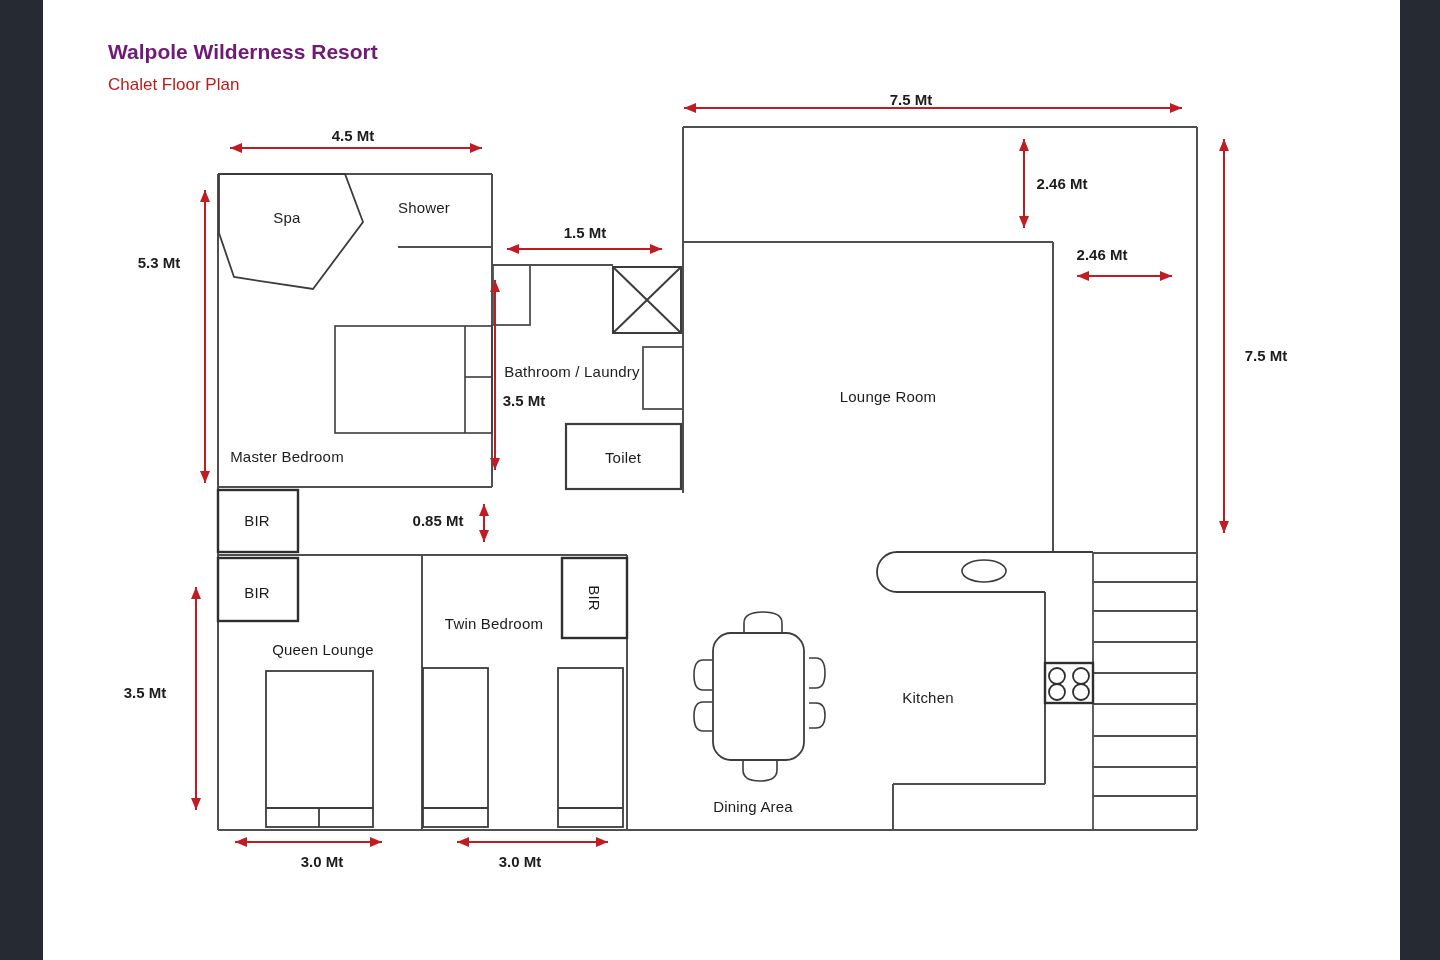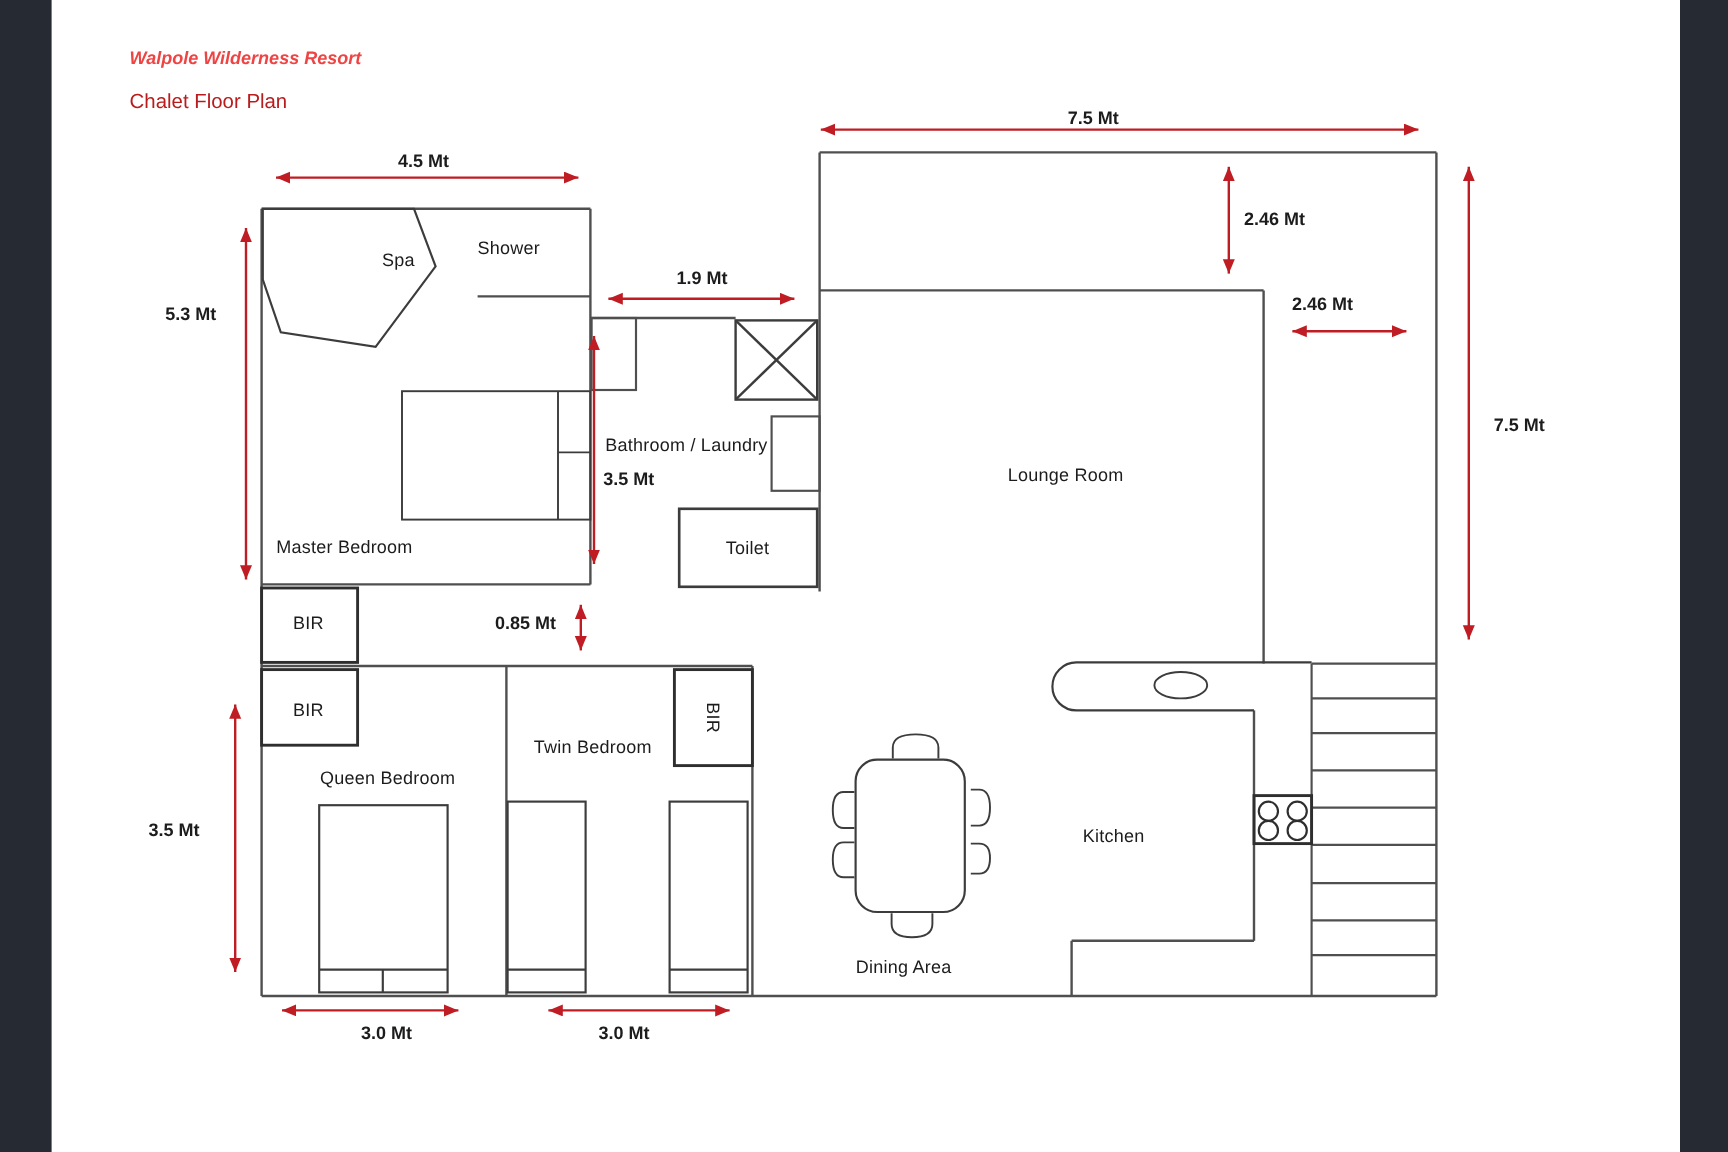"Walpole Wilderness Resort" #page-title { color: #ef4444 -> #701a75; font-size: 15px -> 21px; font-style: italic -> none }
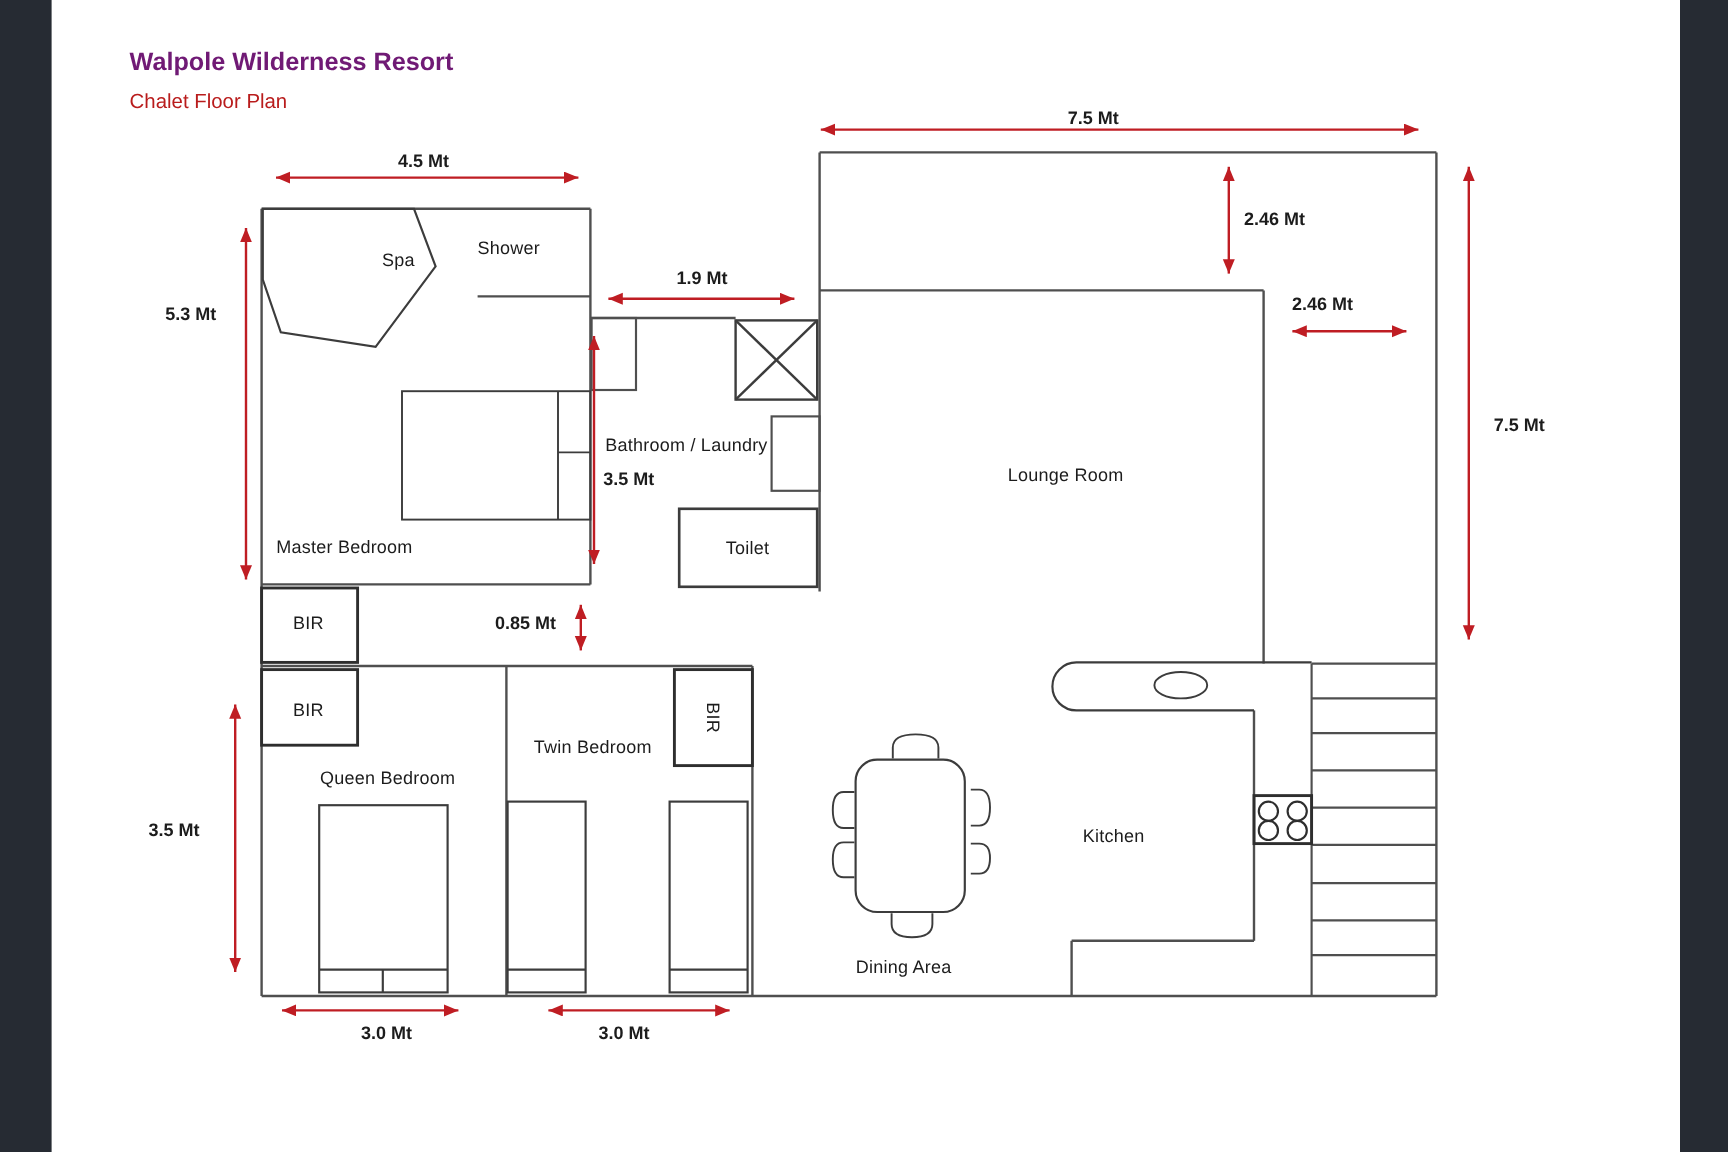"Spa" div.lbl { margin-left: 45px -> none }
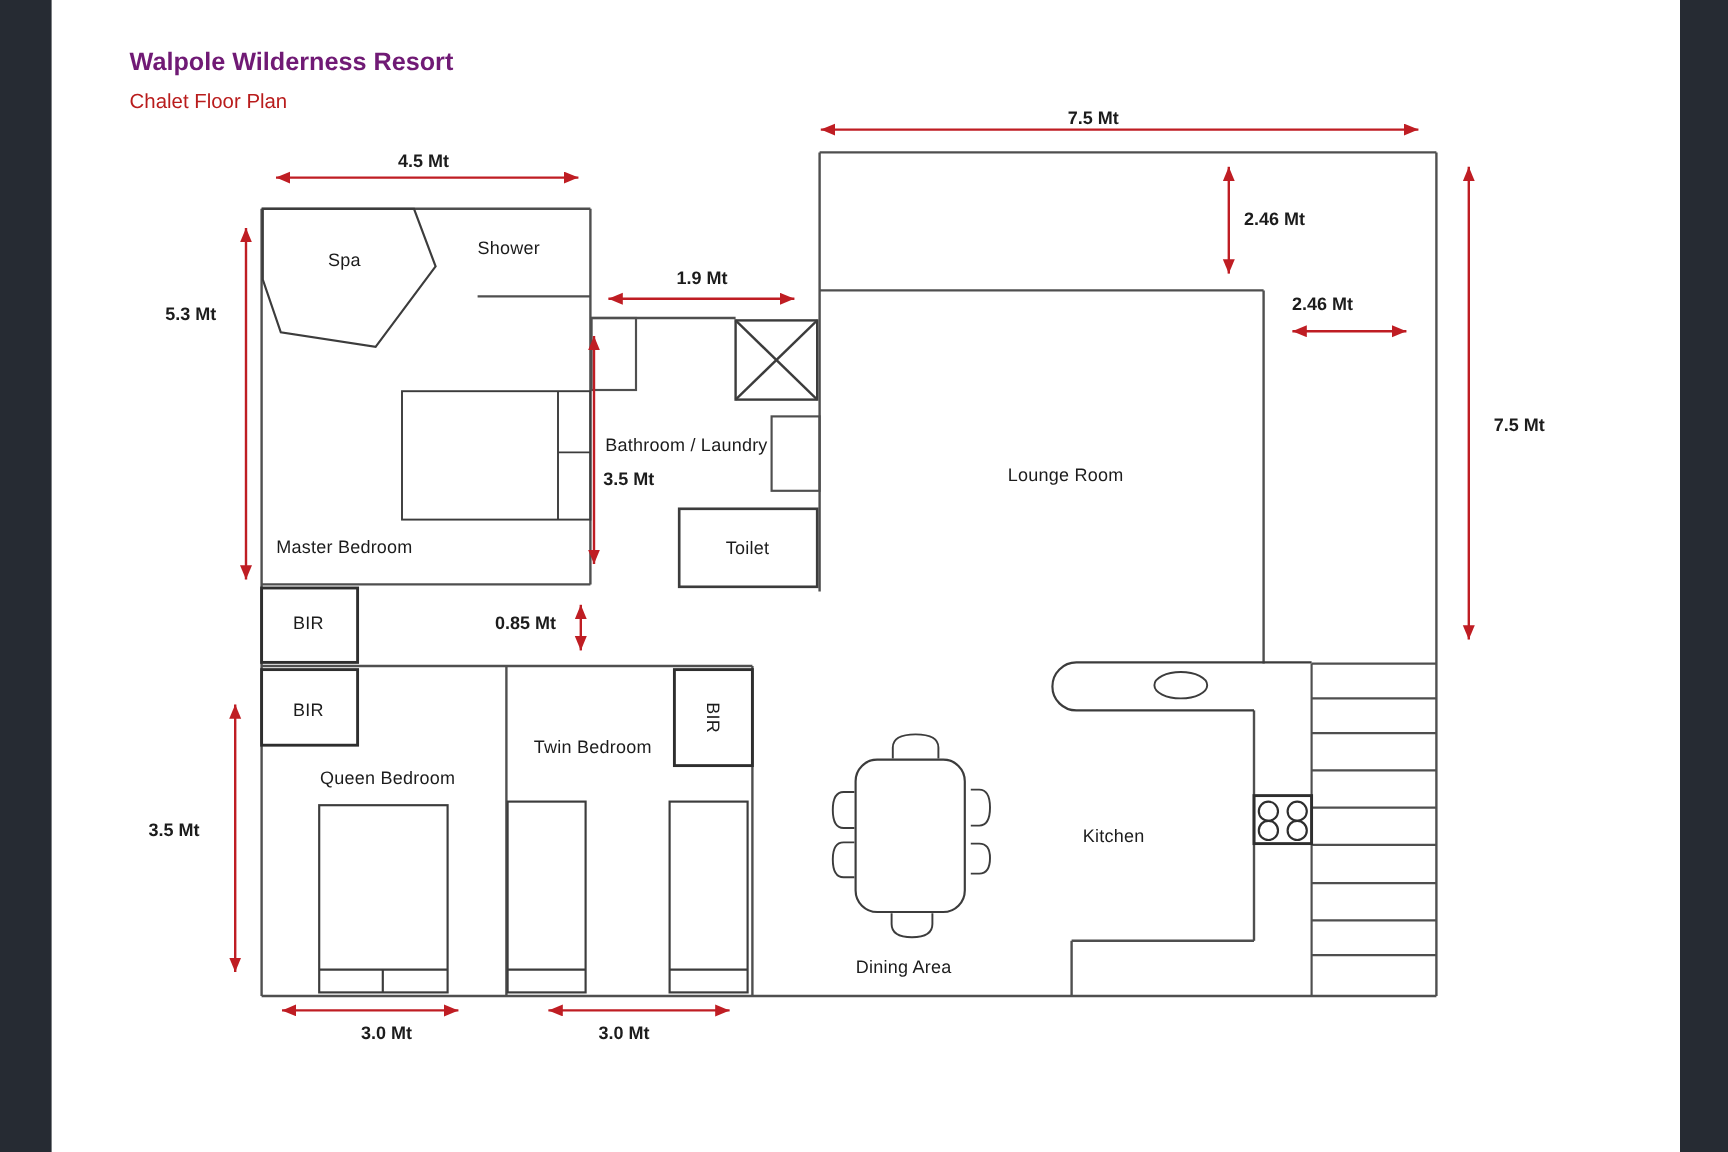"1.9 Mt" div.dim { text: 1.9 -> 1.5 }
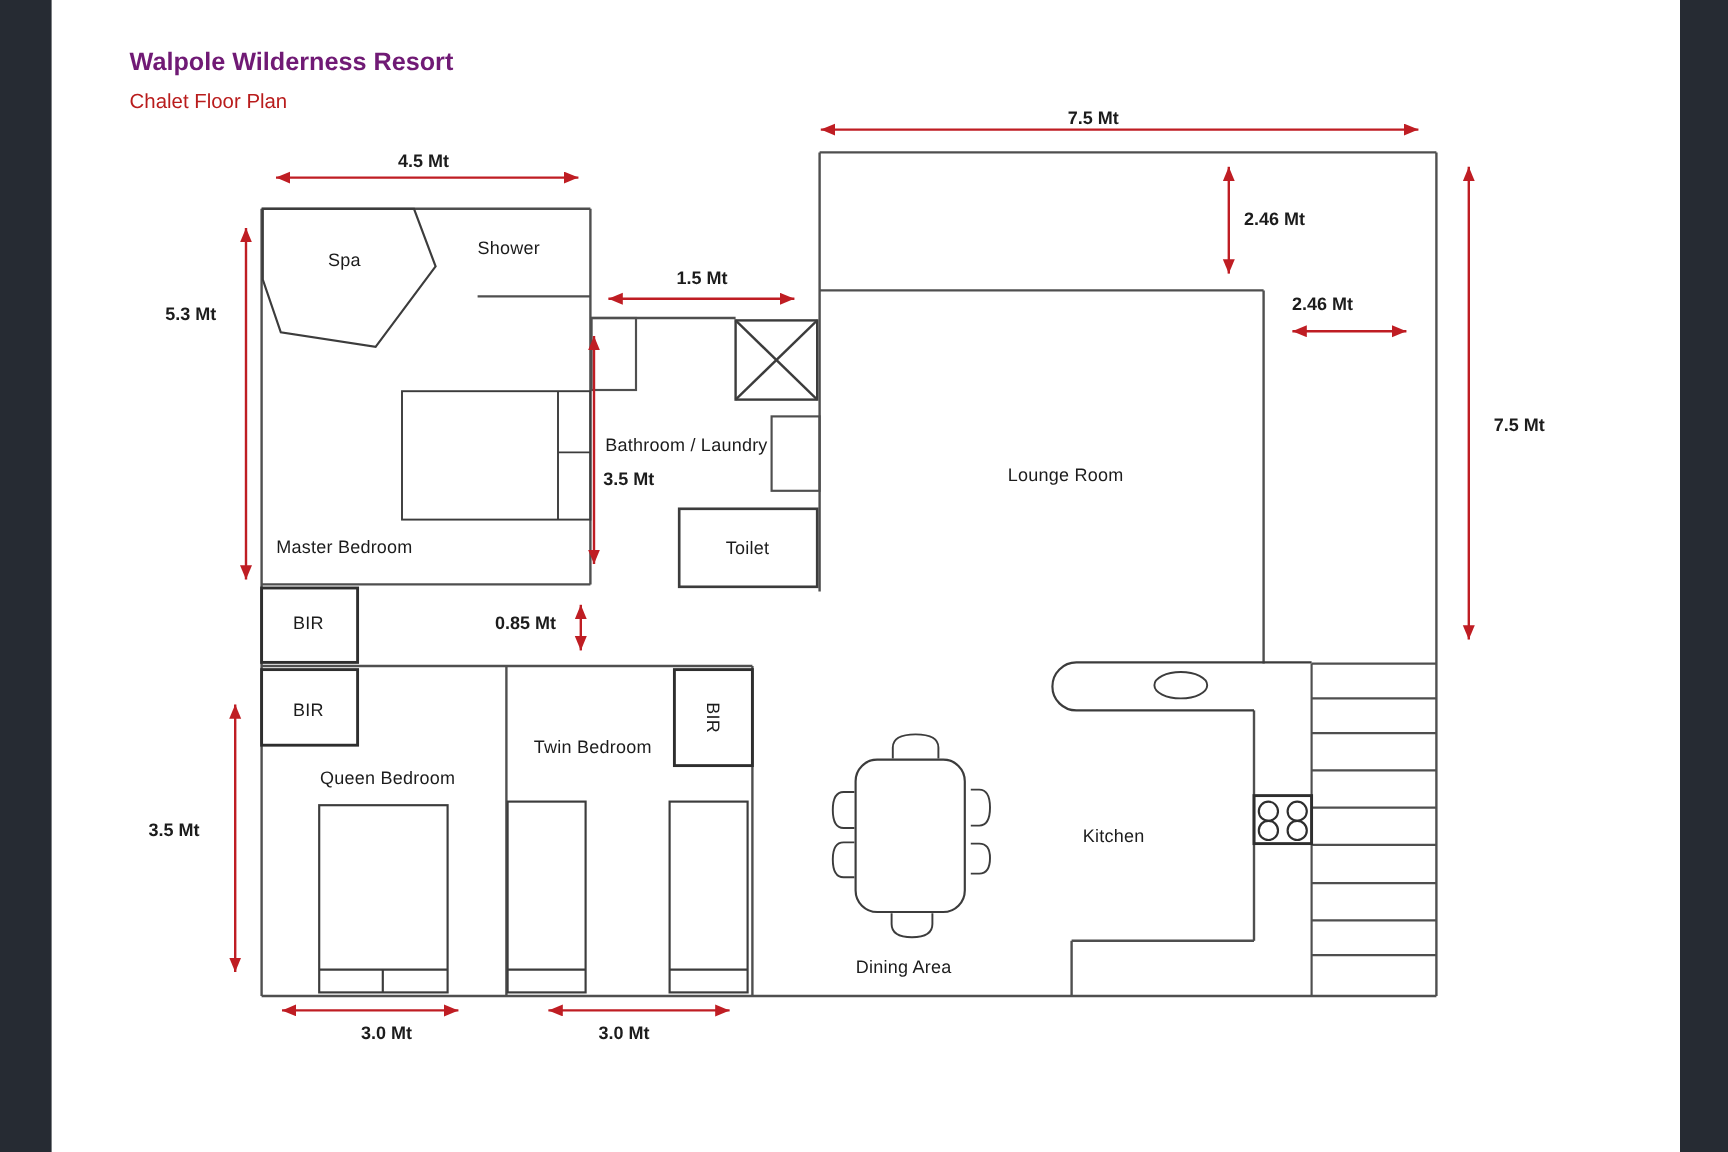"Queen Bedroom" div.lbl { text: Bedroom -> Lounge }
